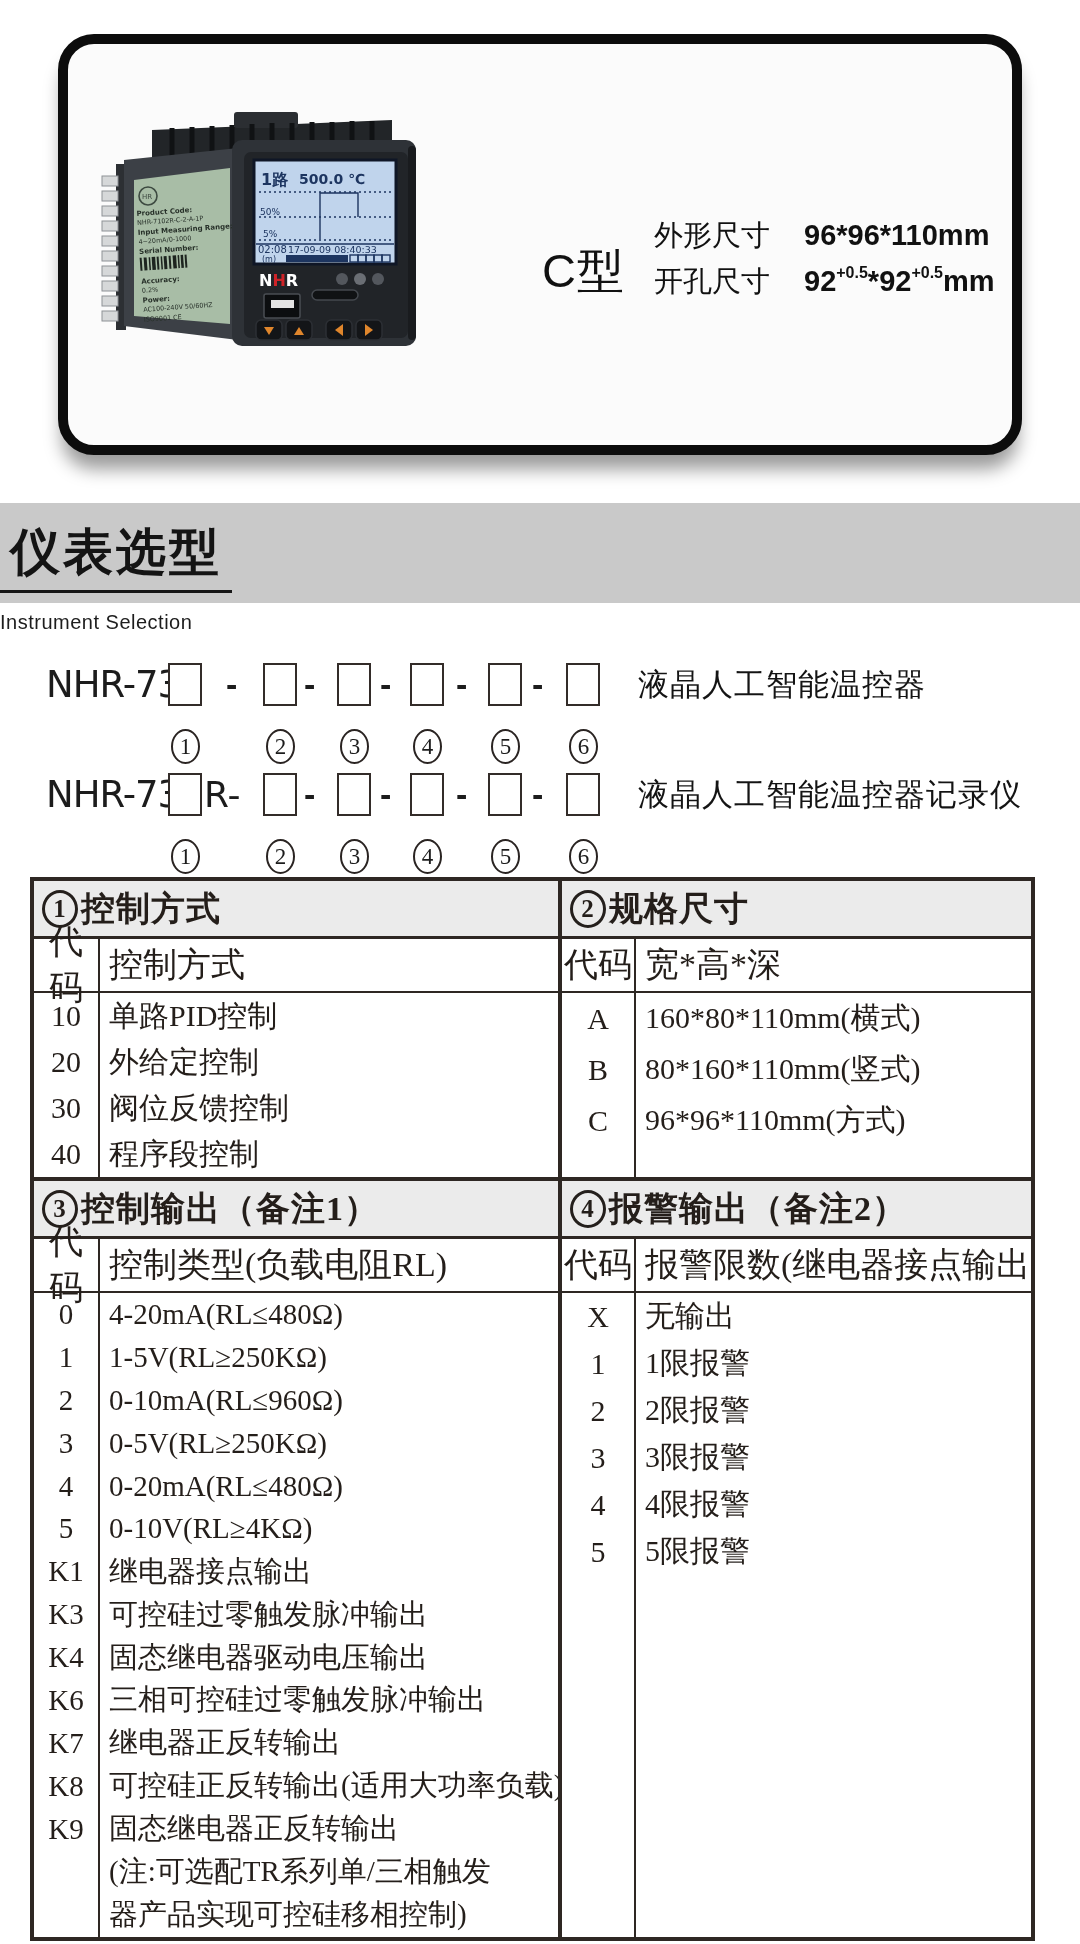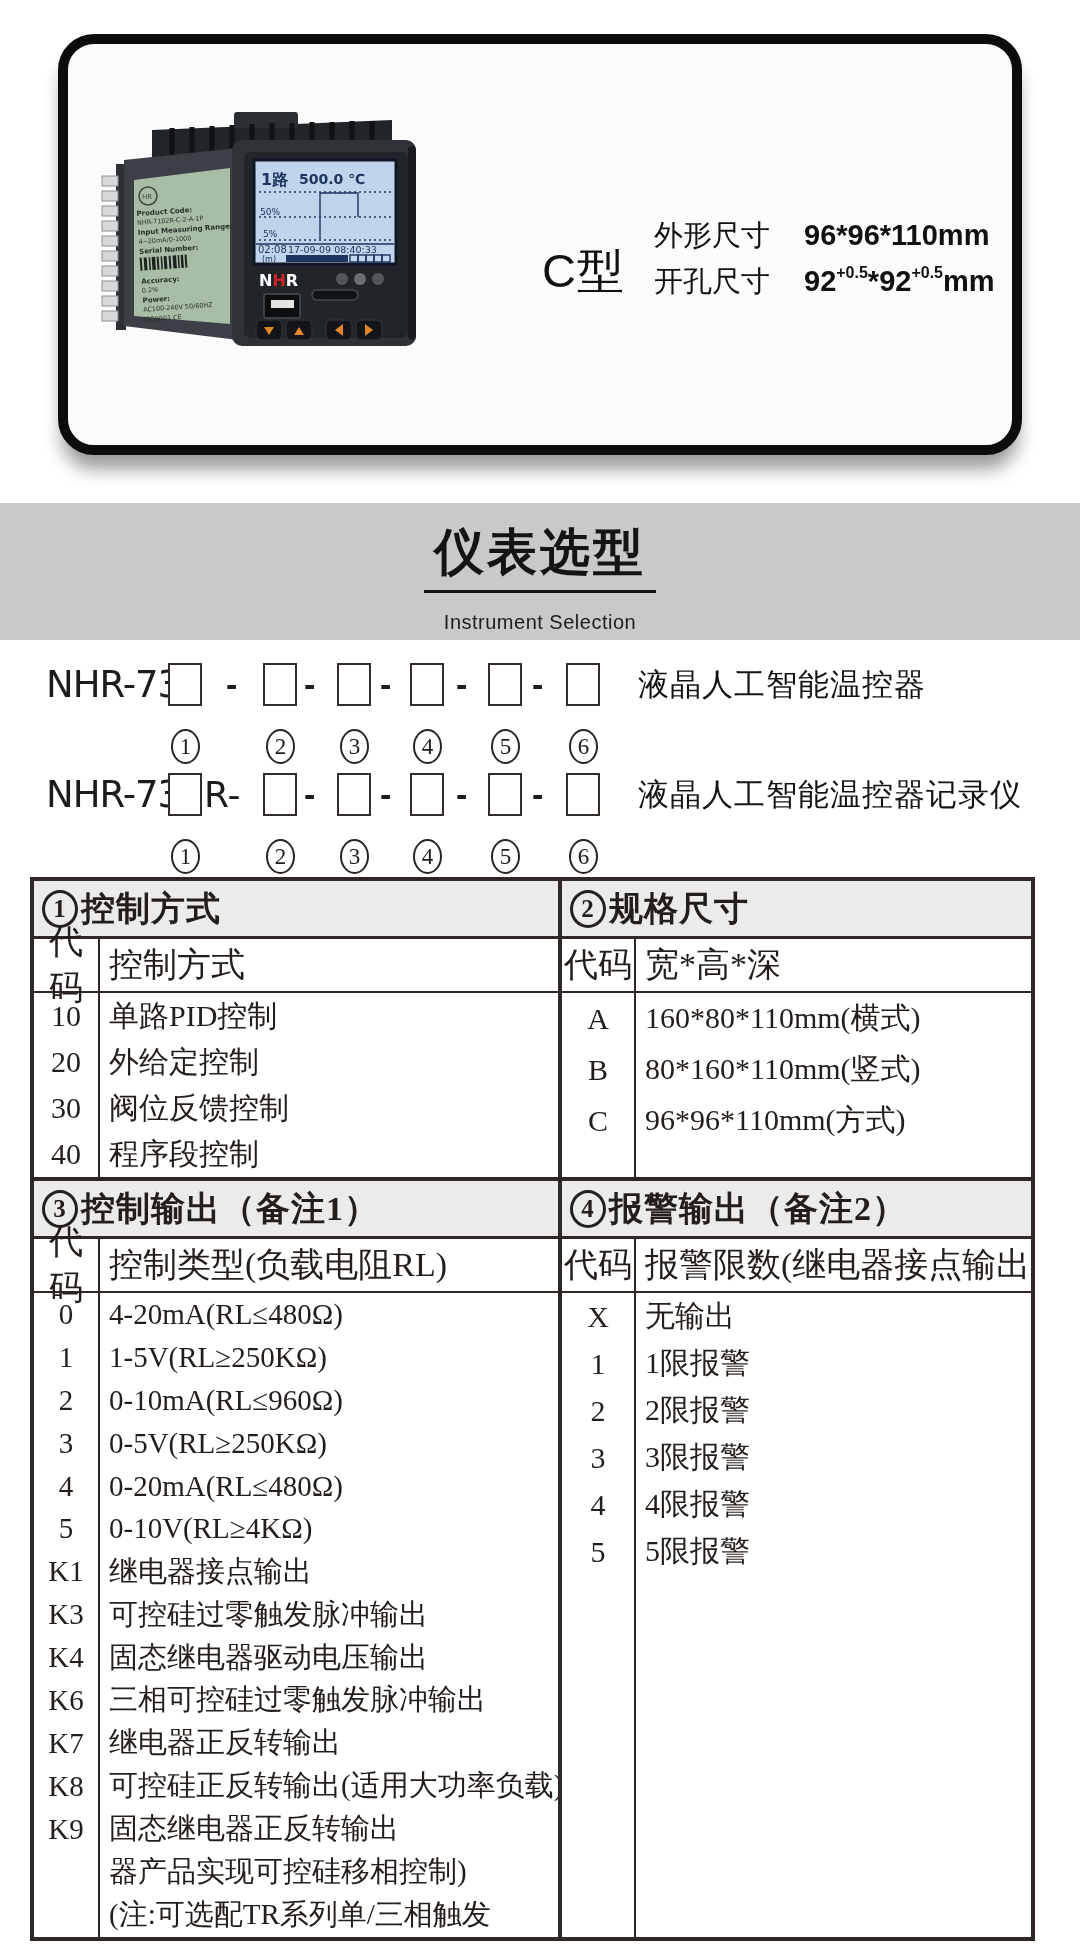"仪表选型" .banner { height: 137px -> 100px; text-align: center -> left }
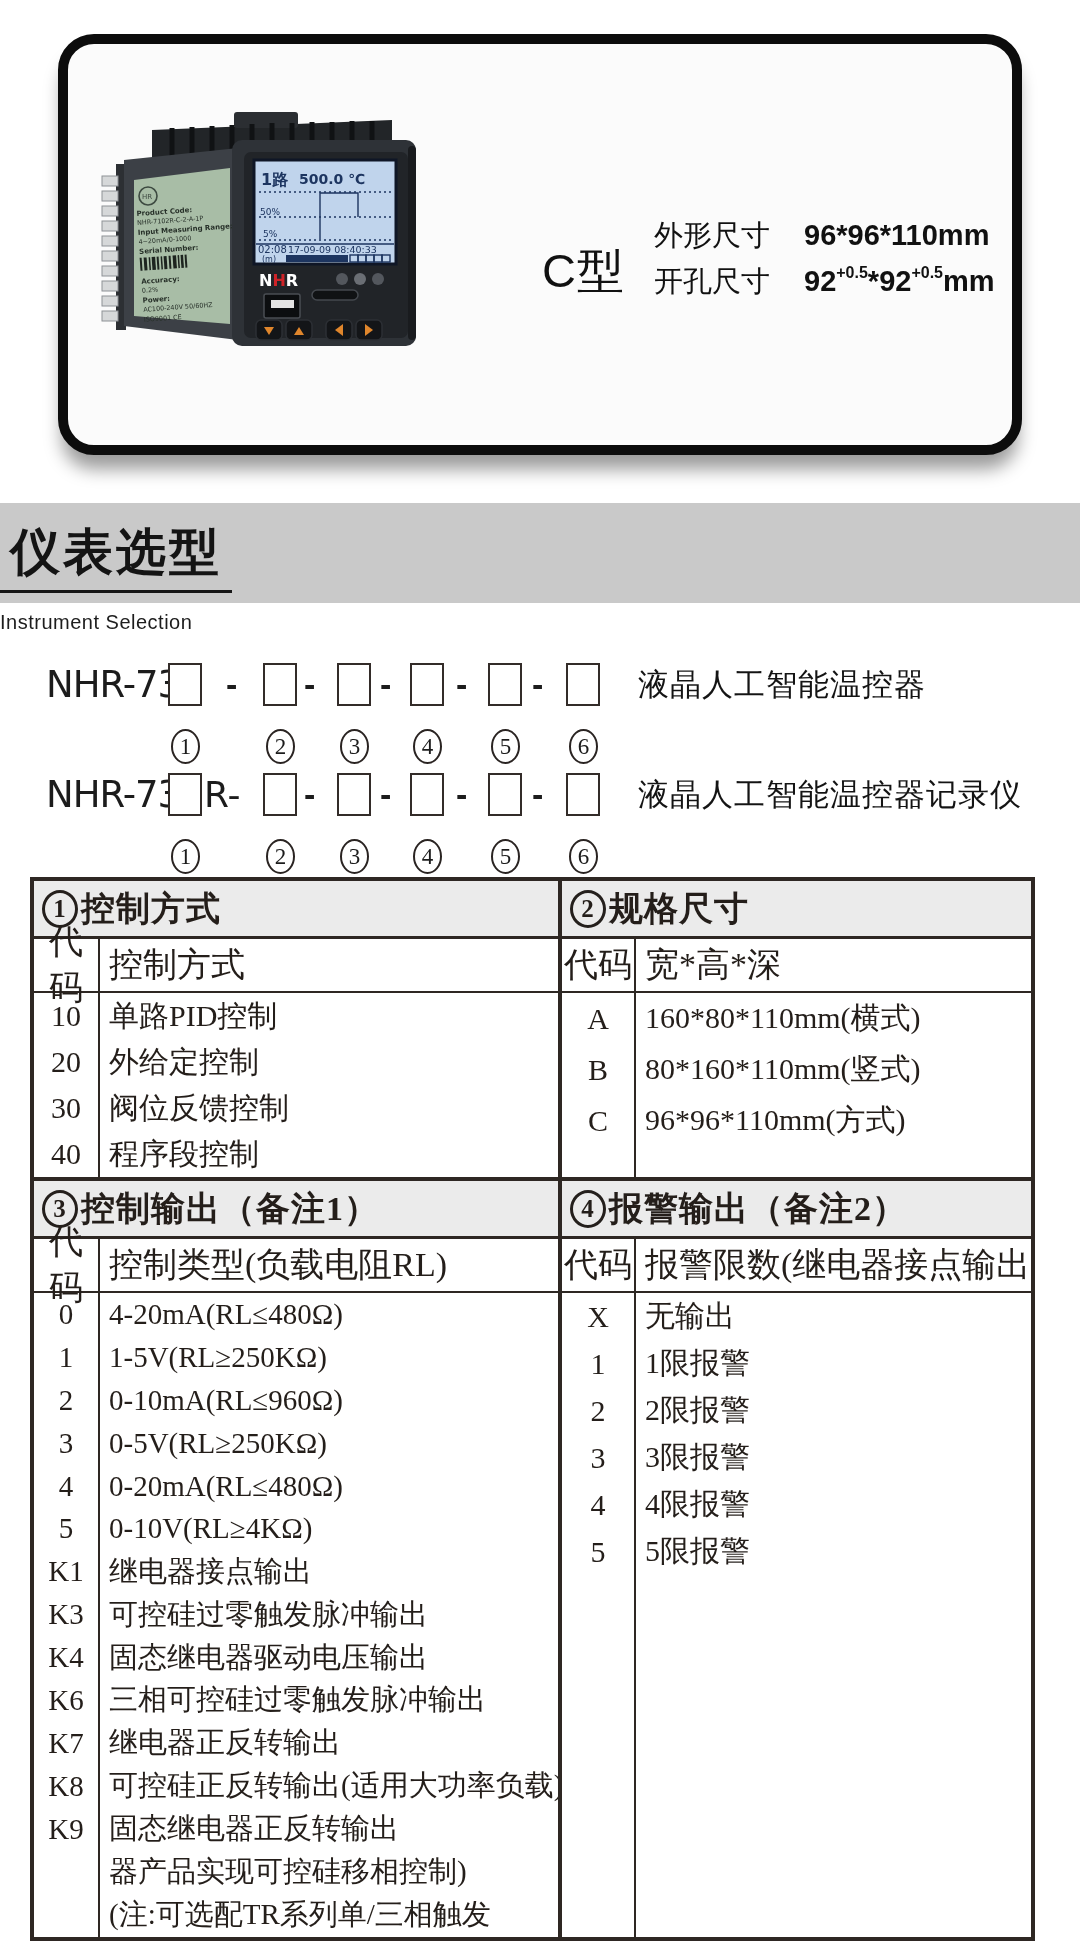"器产品实现可控硅移相控制)" div.trow { order: before "(注:可选配TR系列单/三相触发" -> after "(注:可选配TR系列单/三相触发" }
